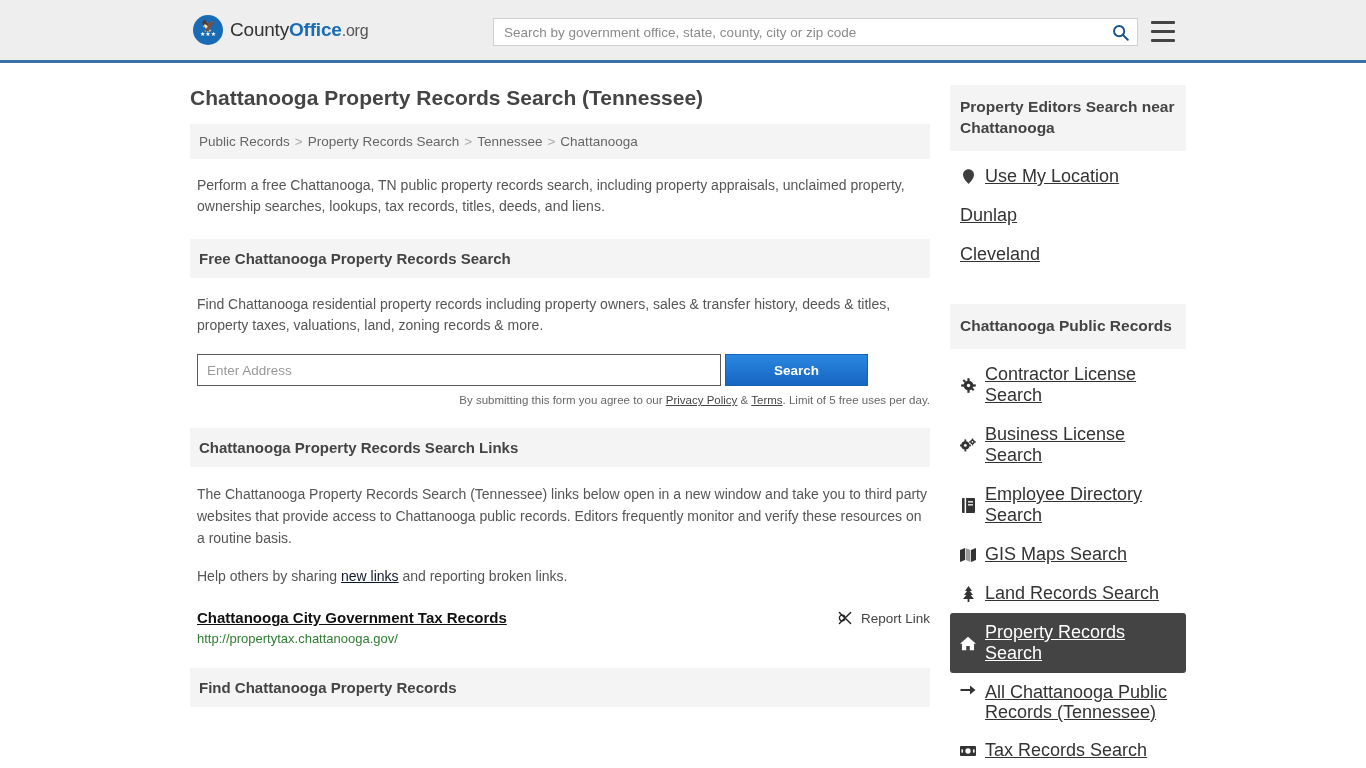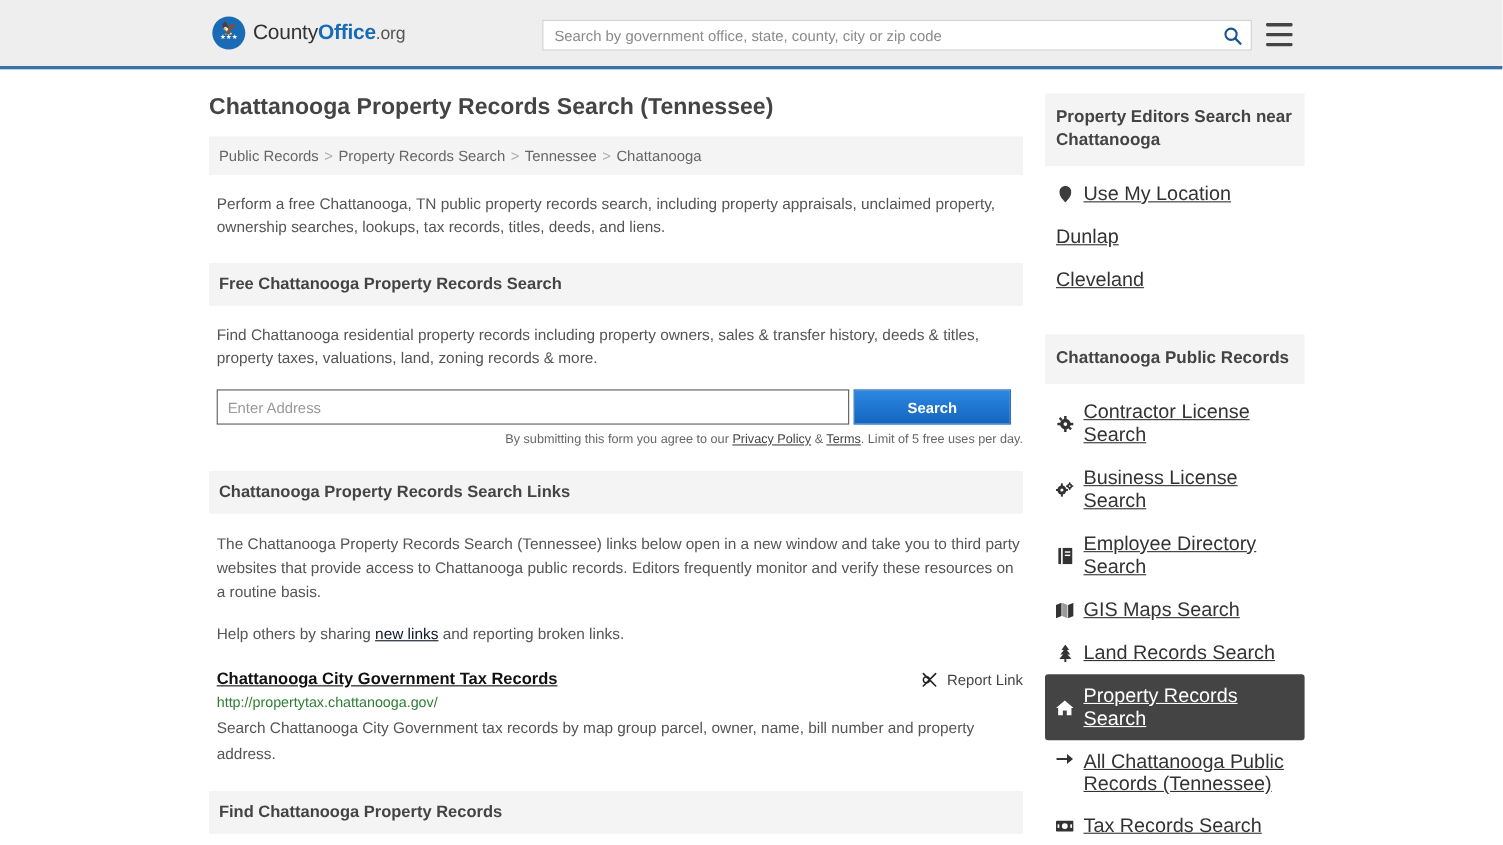"Enter Address" .addr-input { width: 575px -> 524px }
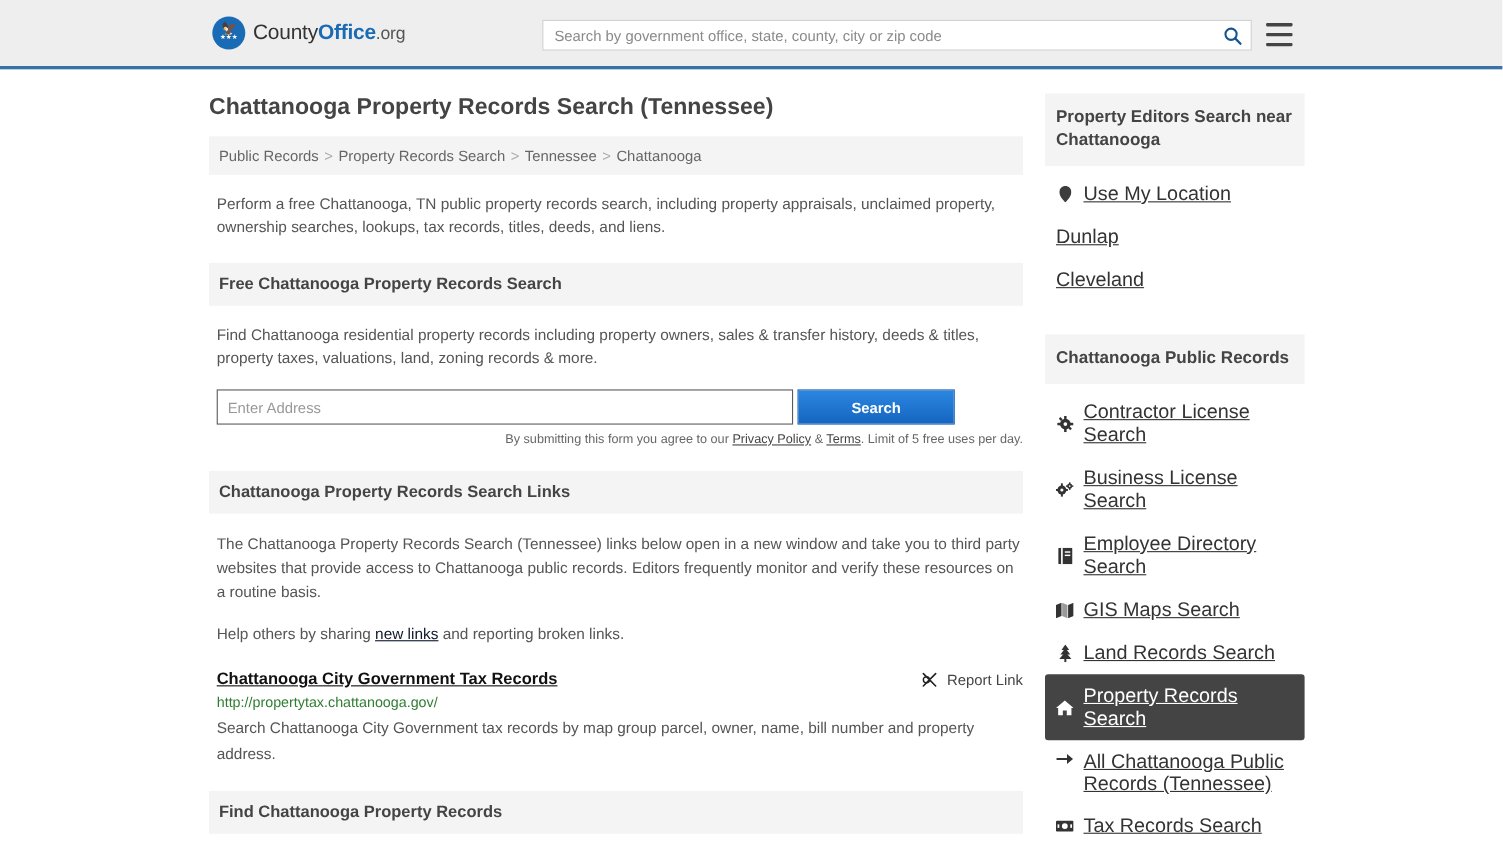"Search Chattanooga City Government tax" div.link-desc { html: <div>Search Chattanooga City Government tax records by map group parcel, owner, name, bill number and property address.</div> -> none }
